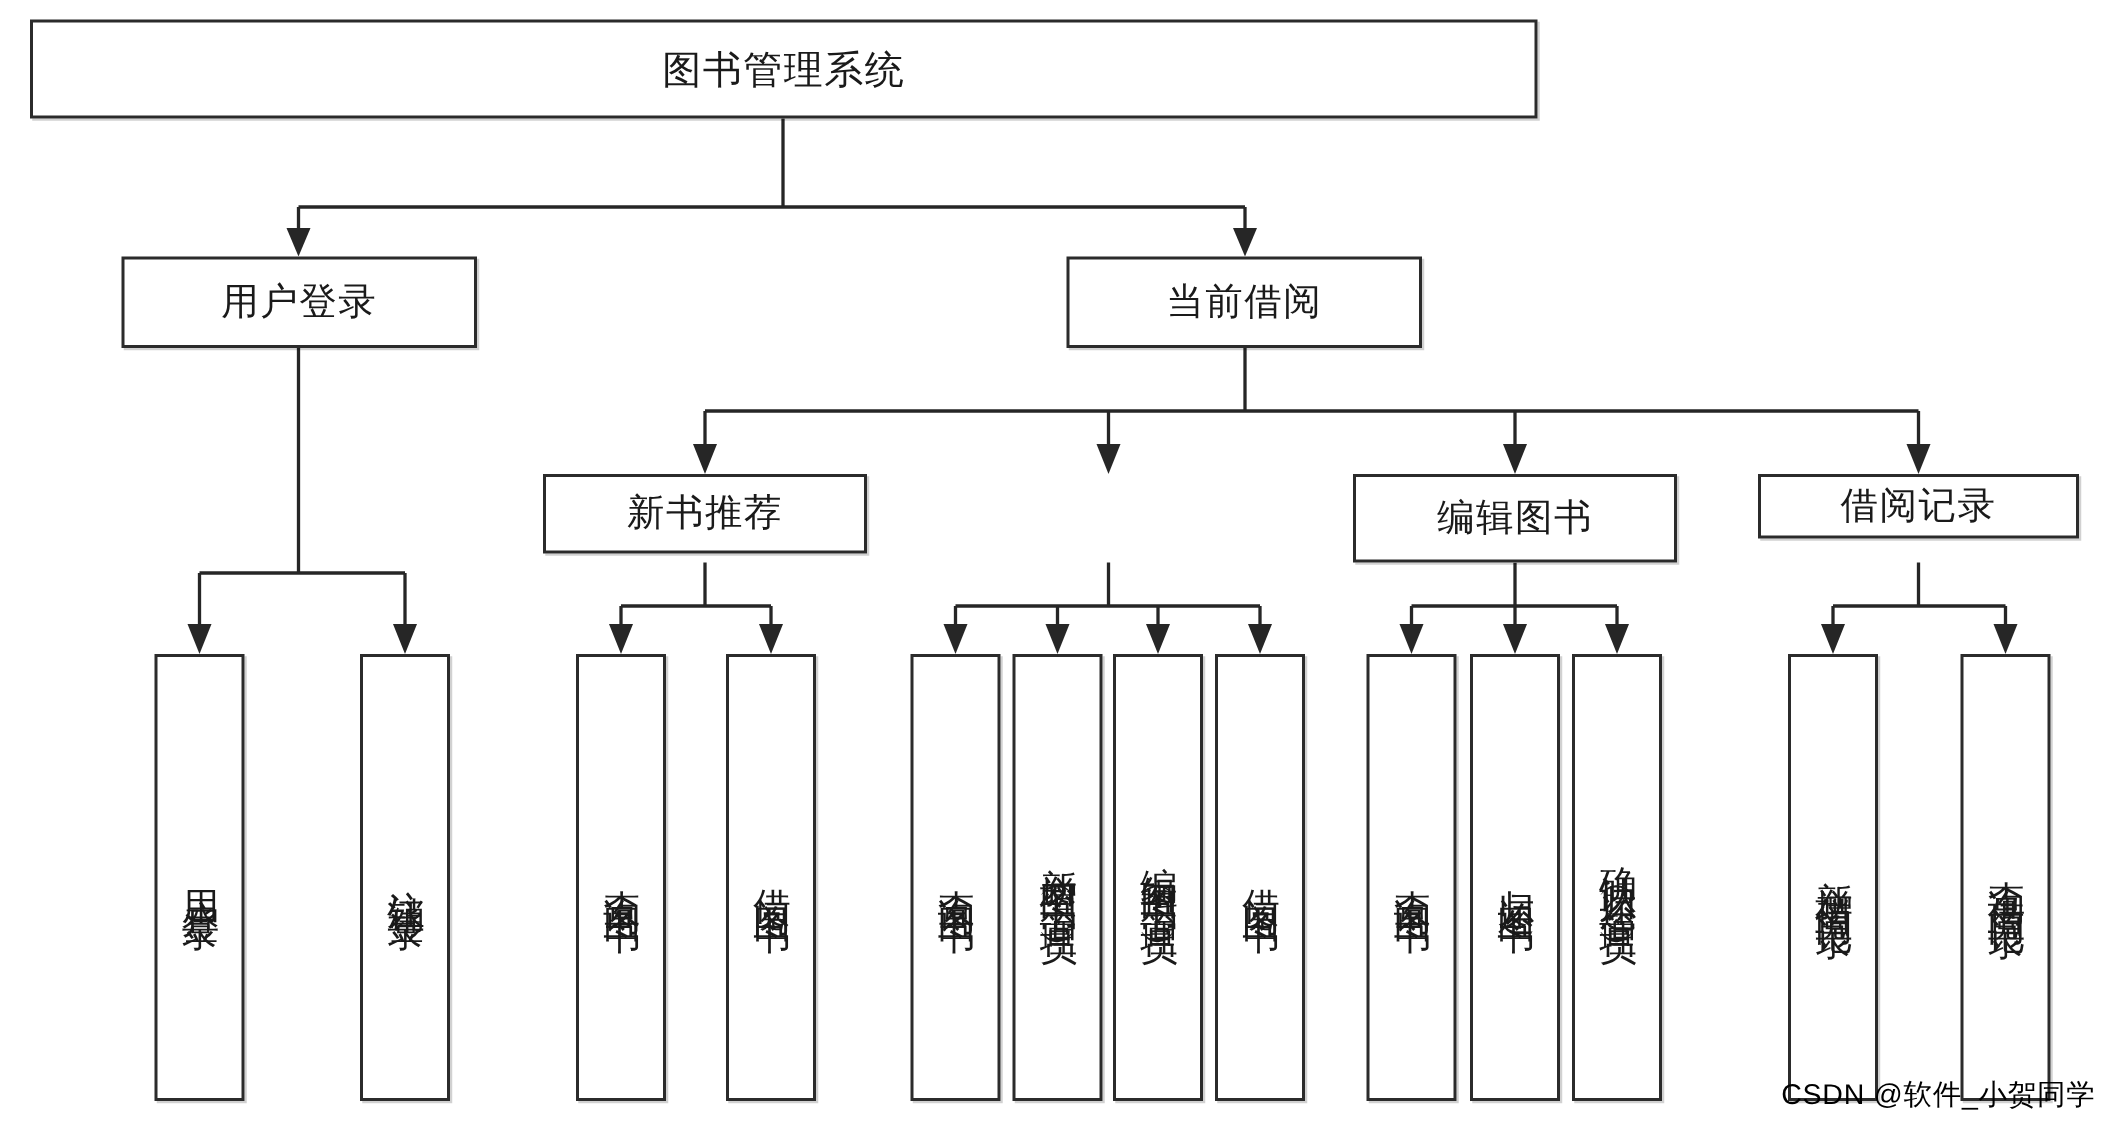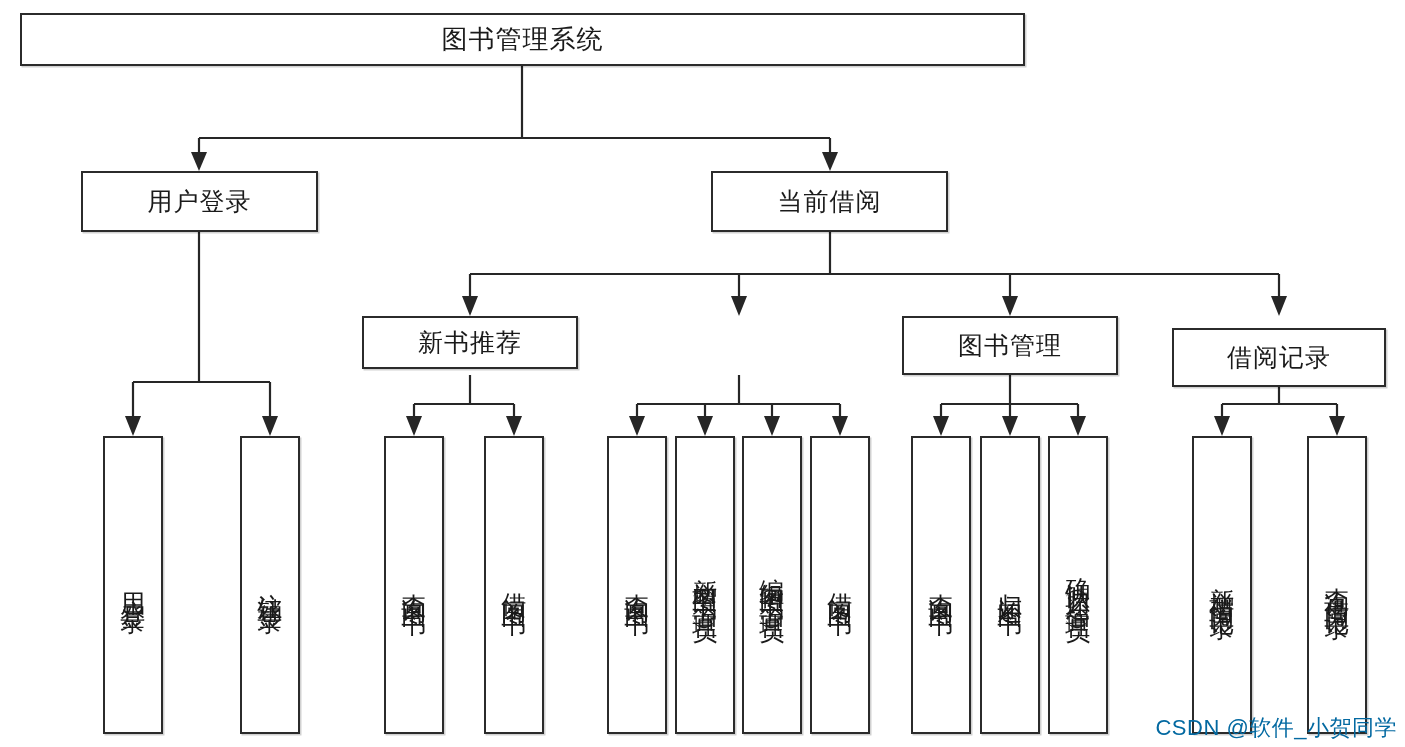"图书管理系统" div.node { height: 53px -> 66px }
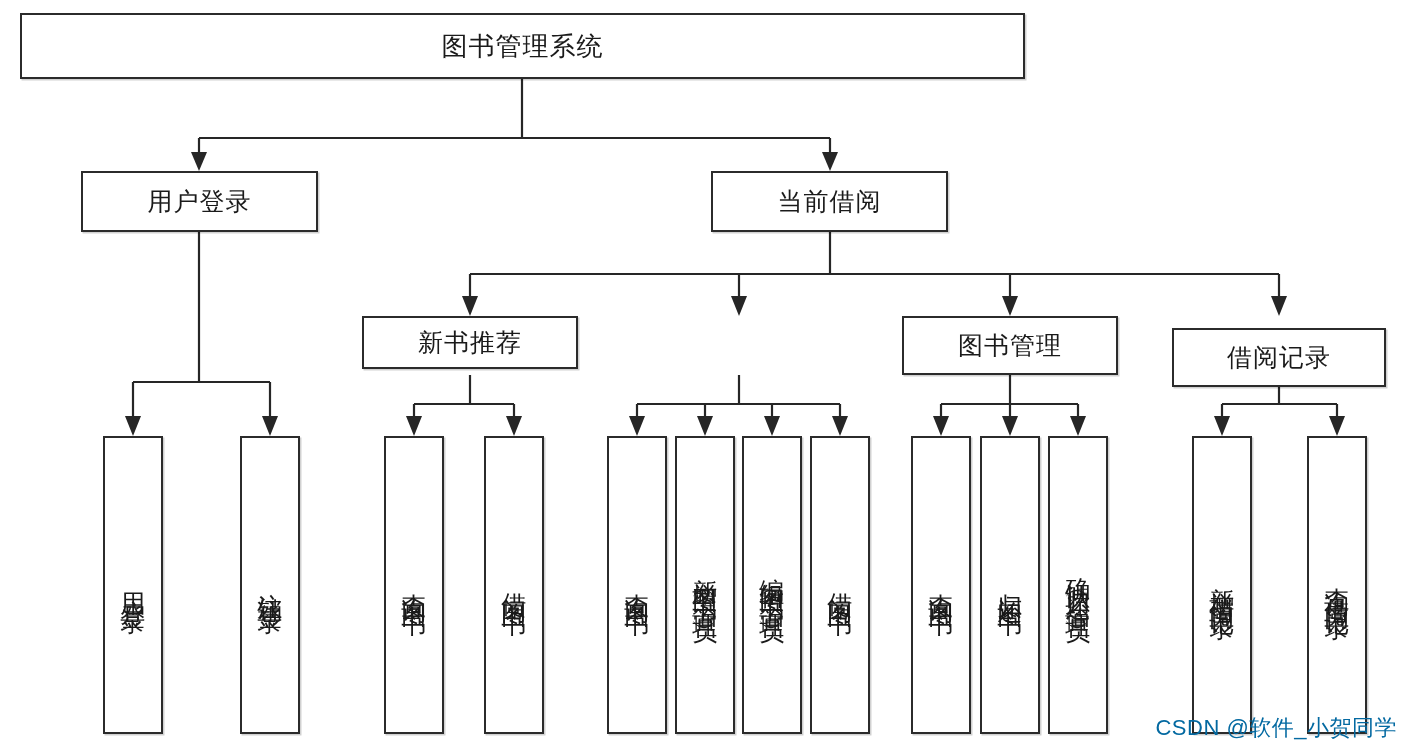"图书管理" span.cap { text: 图书管理 -> 编辑图书 }
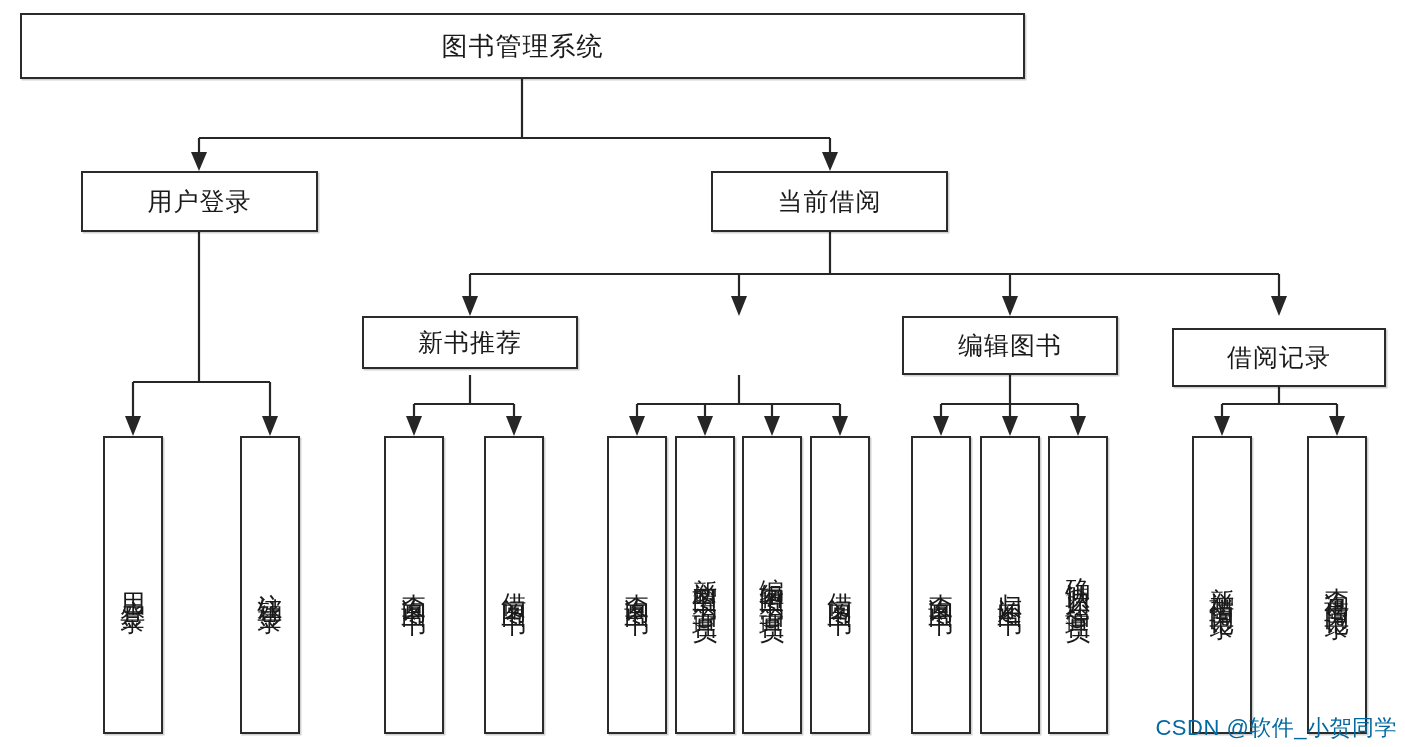"借阅记录" div.node { height: 59px -> 43px; top: 328px -> 316px }
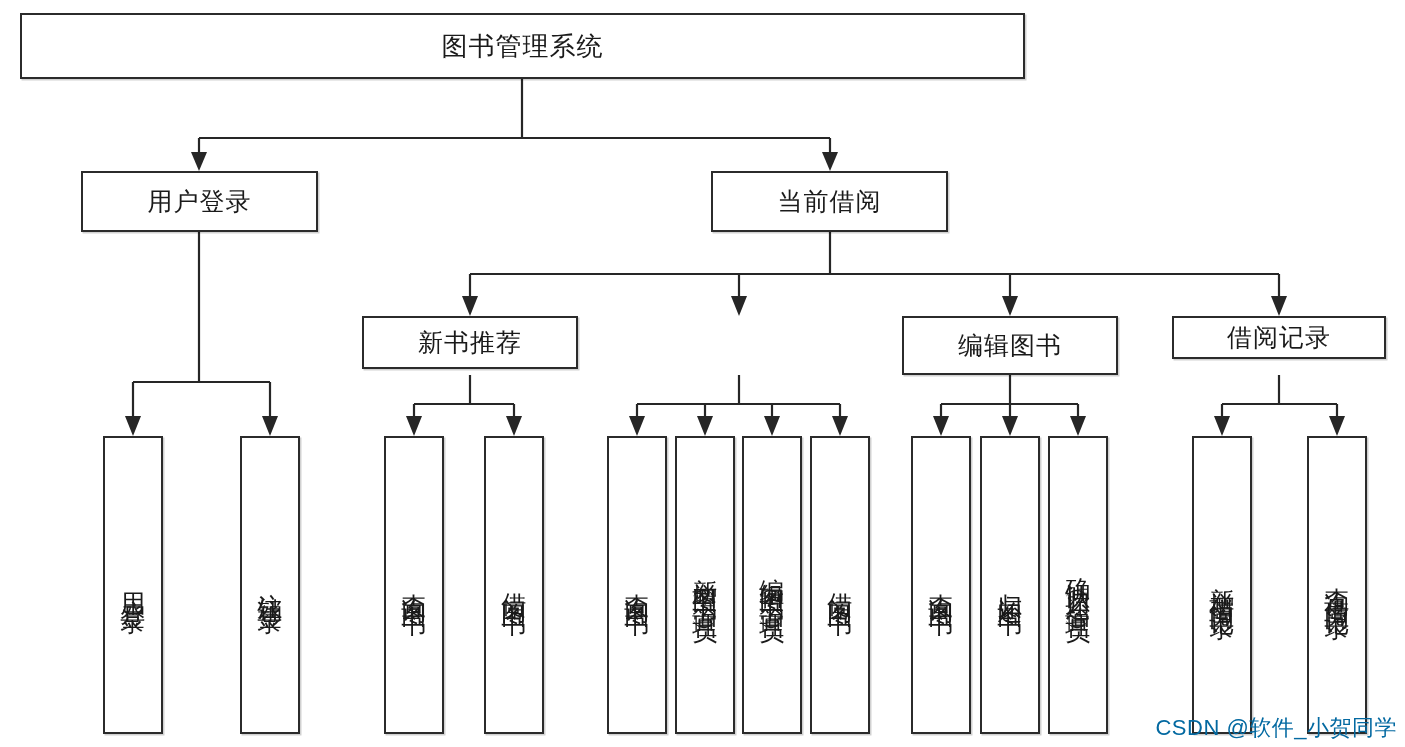"CSDN @软件_小贺同学" #watermark { color: #0369a1 -> #000000; font-size: 22px -> 19px }
